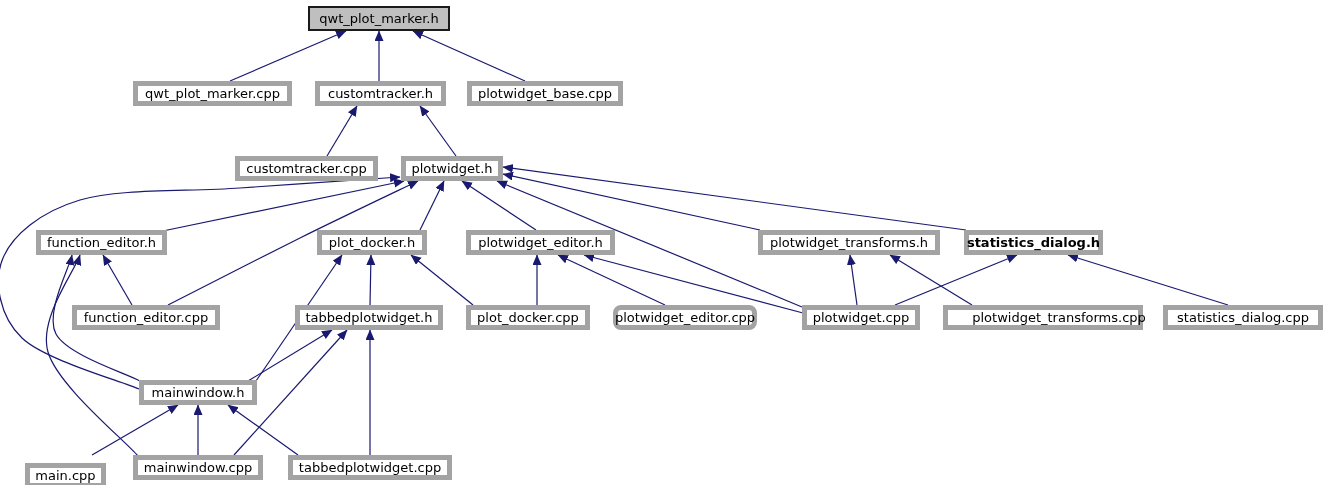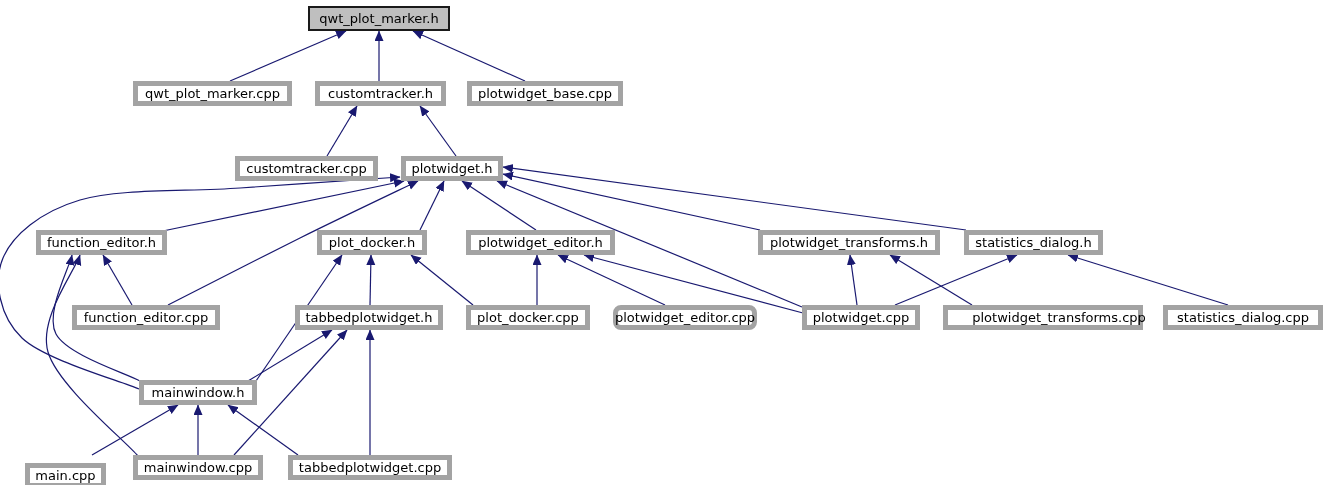"statistics_dialog.h" div.gnode { font-weight: none -> bold }
